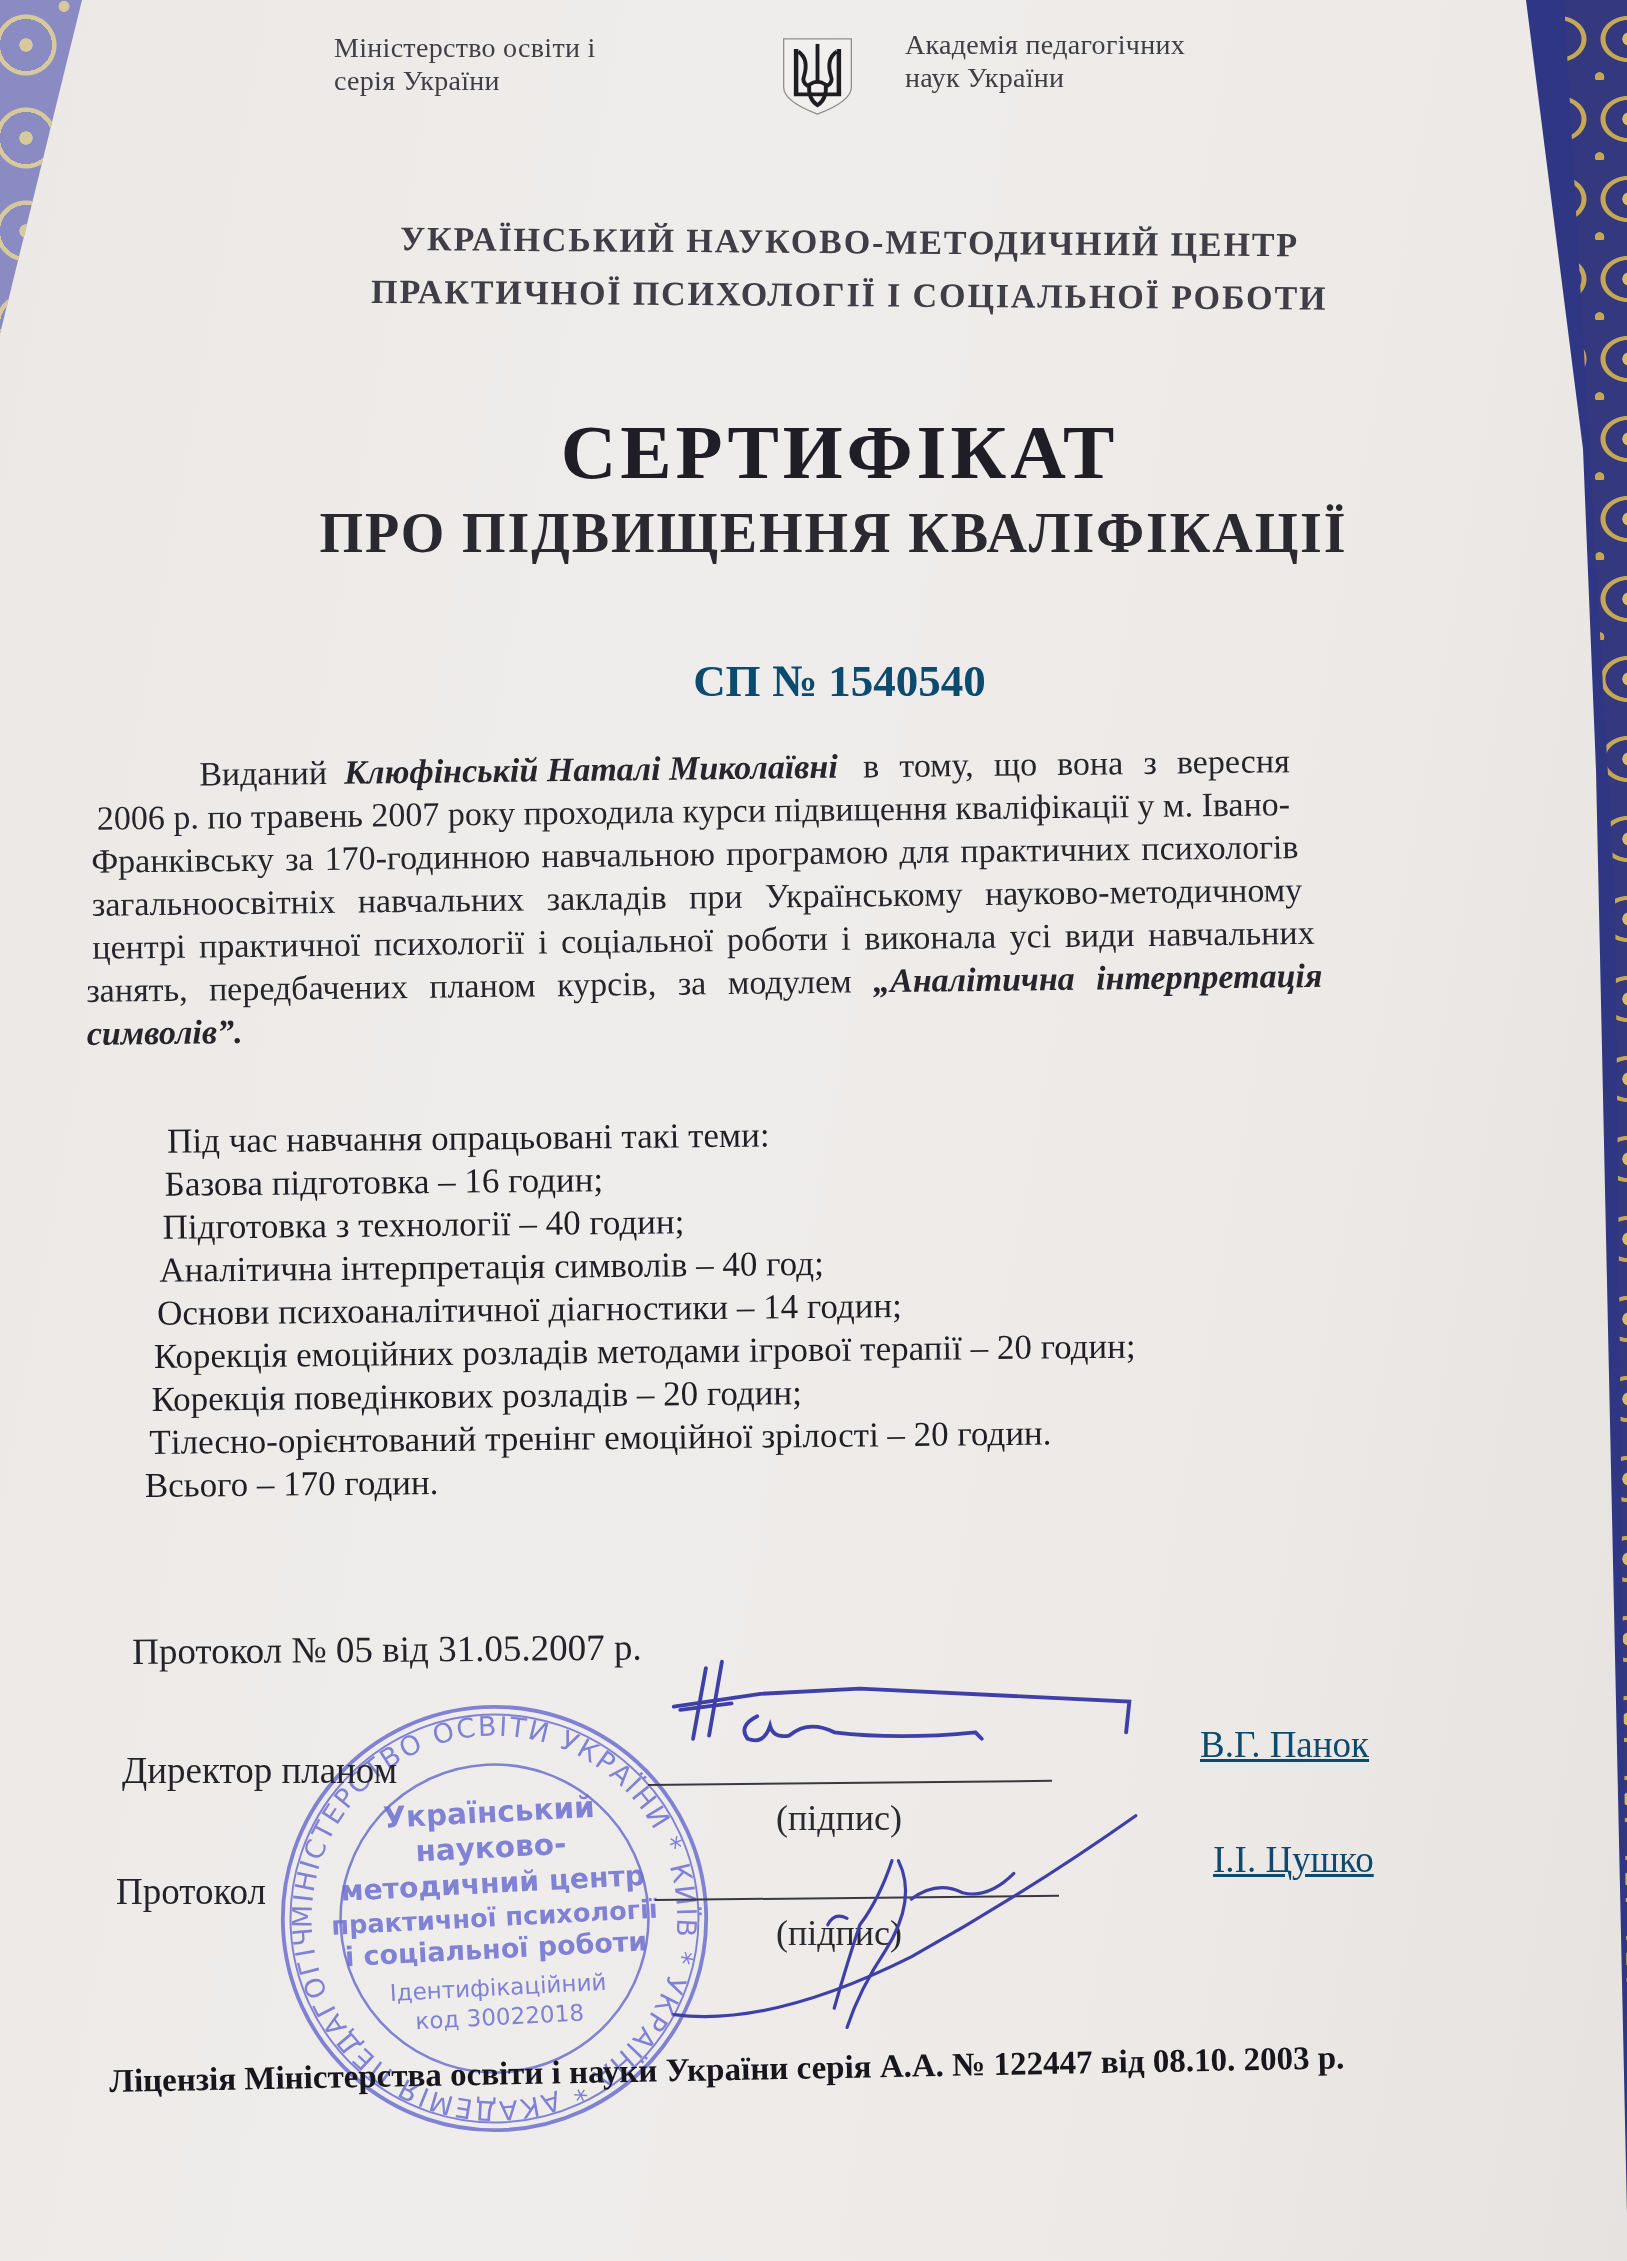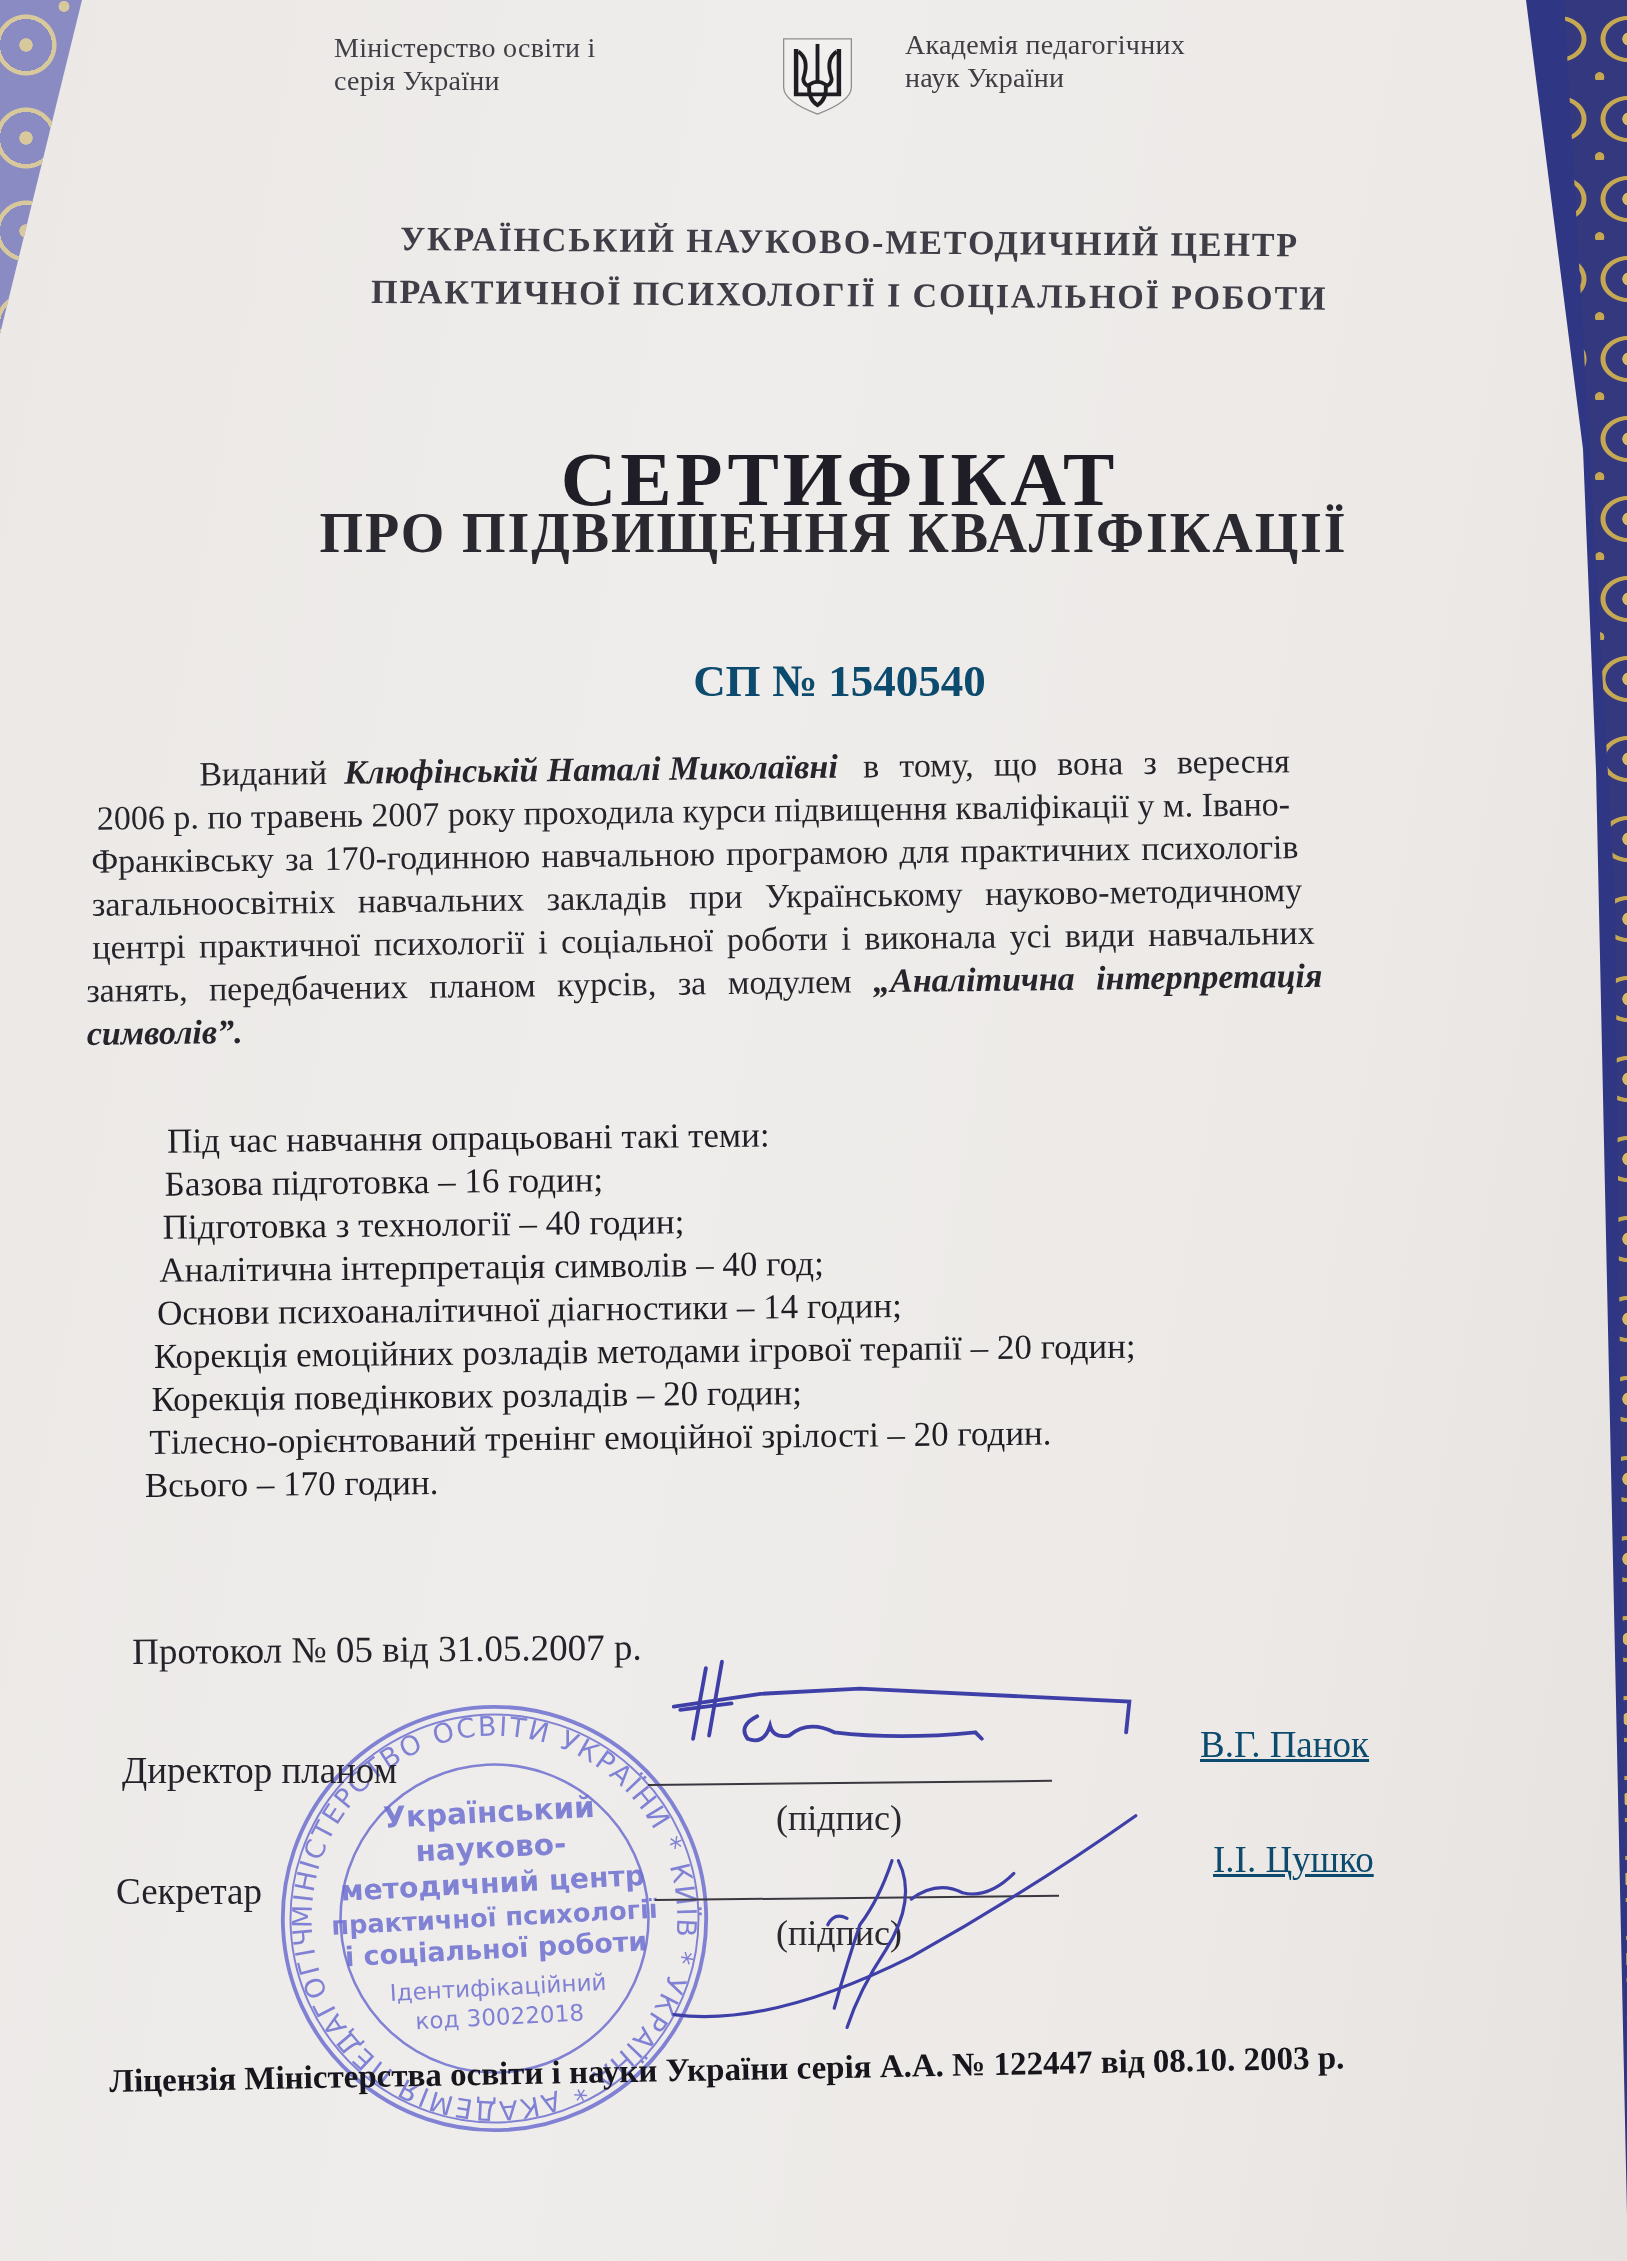"СЕРТИФІКАТ" .cert-title { top: 435px -> 408px }
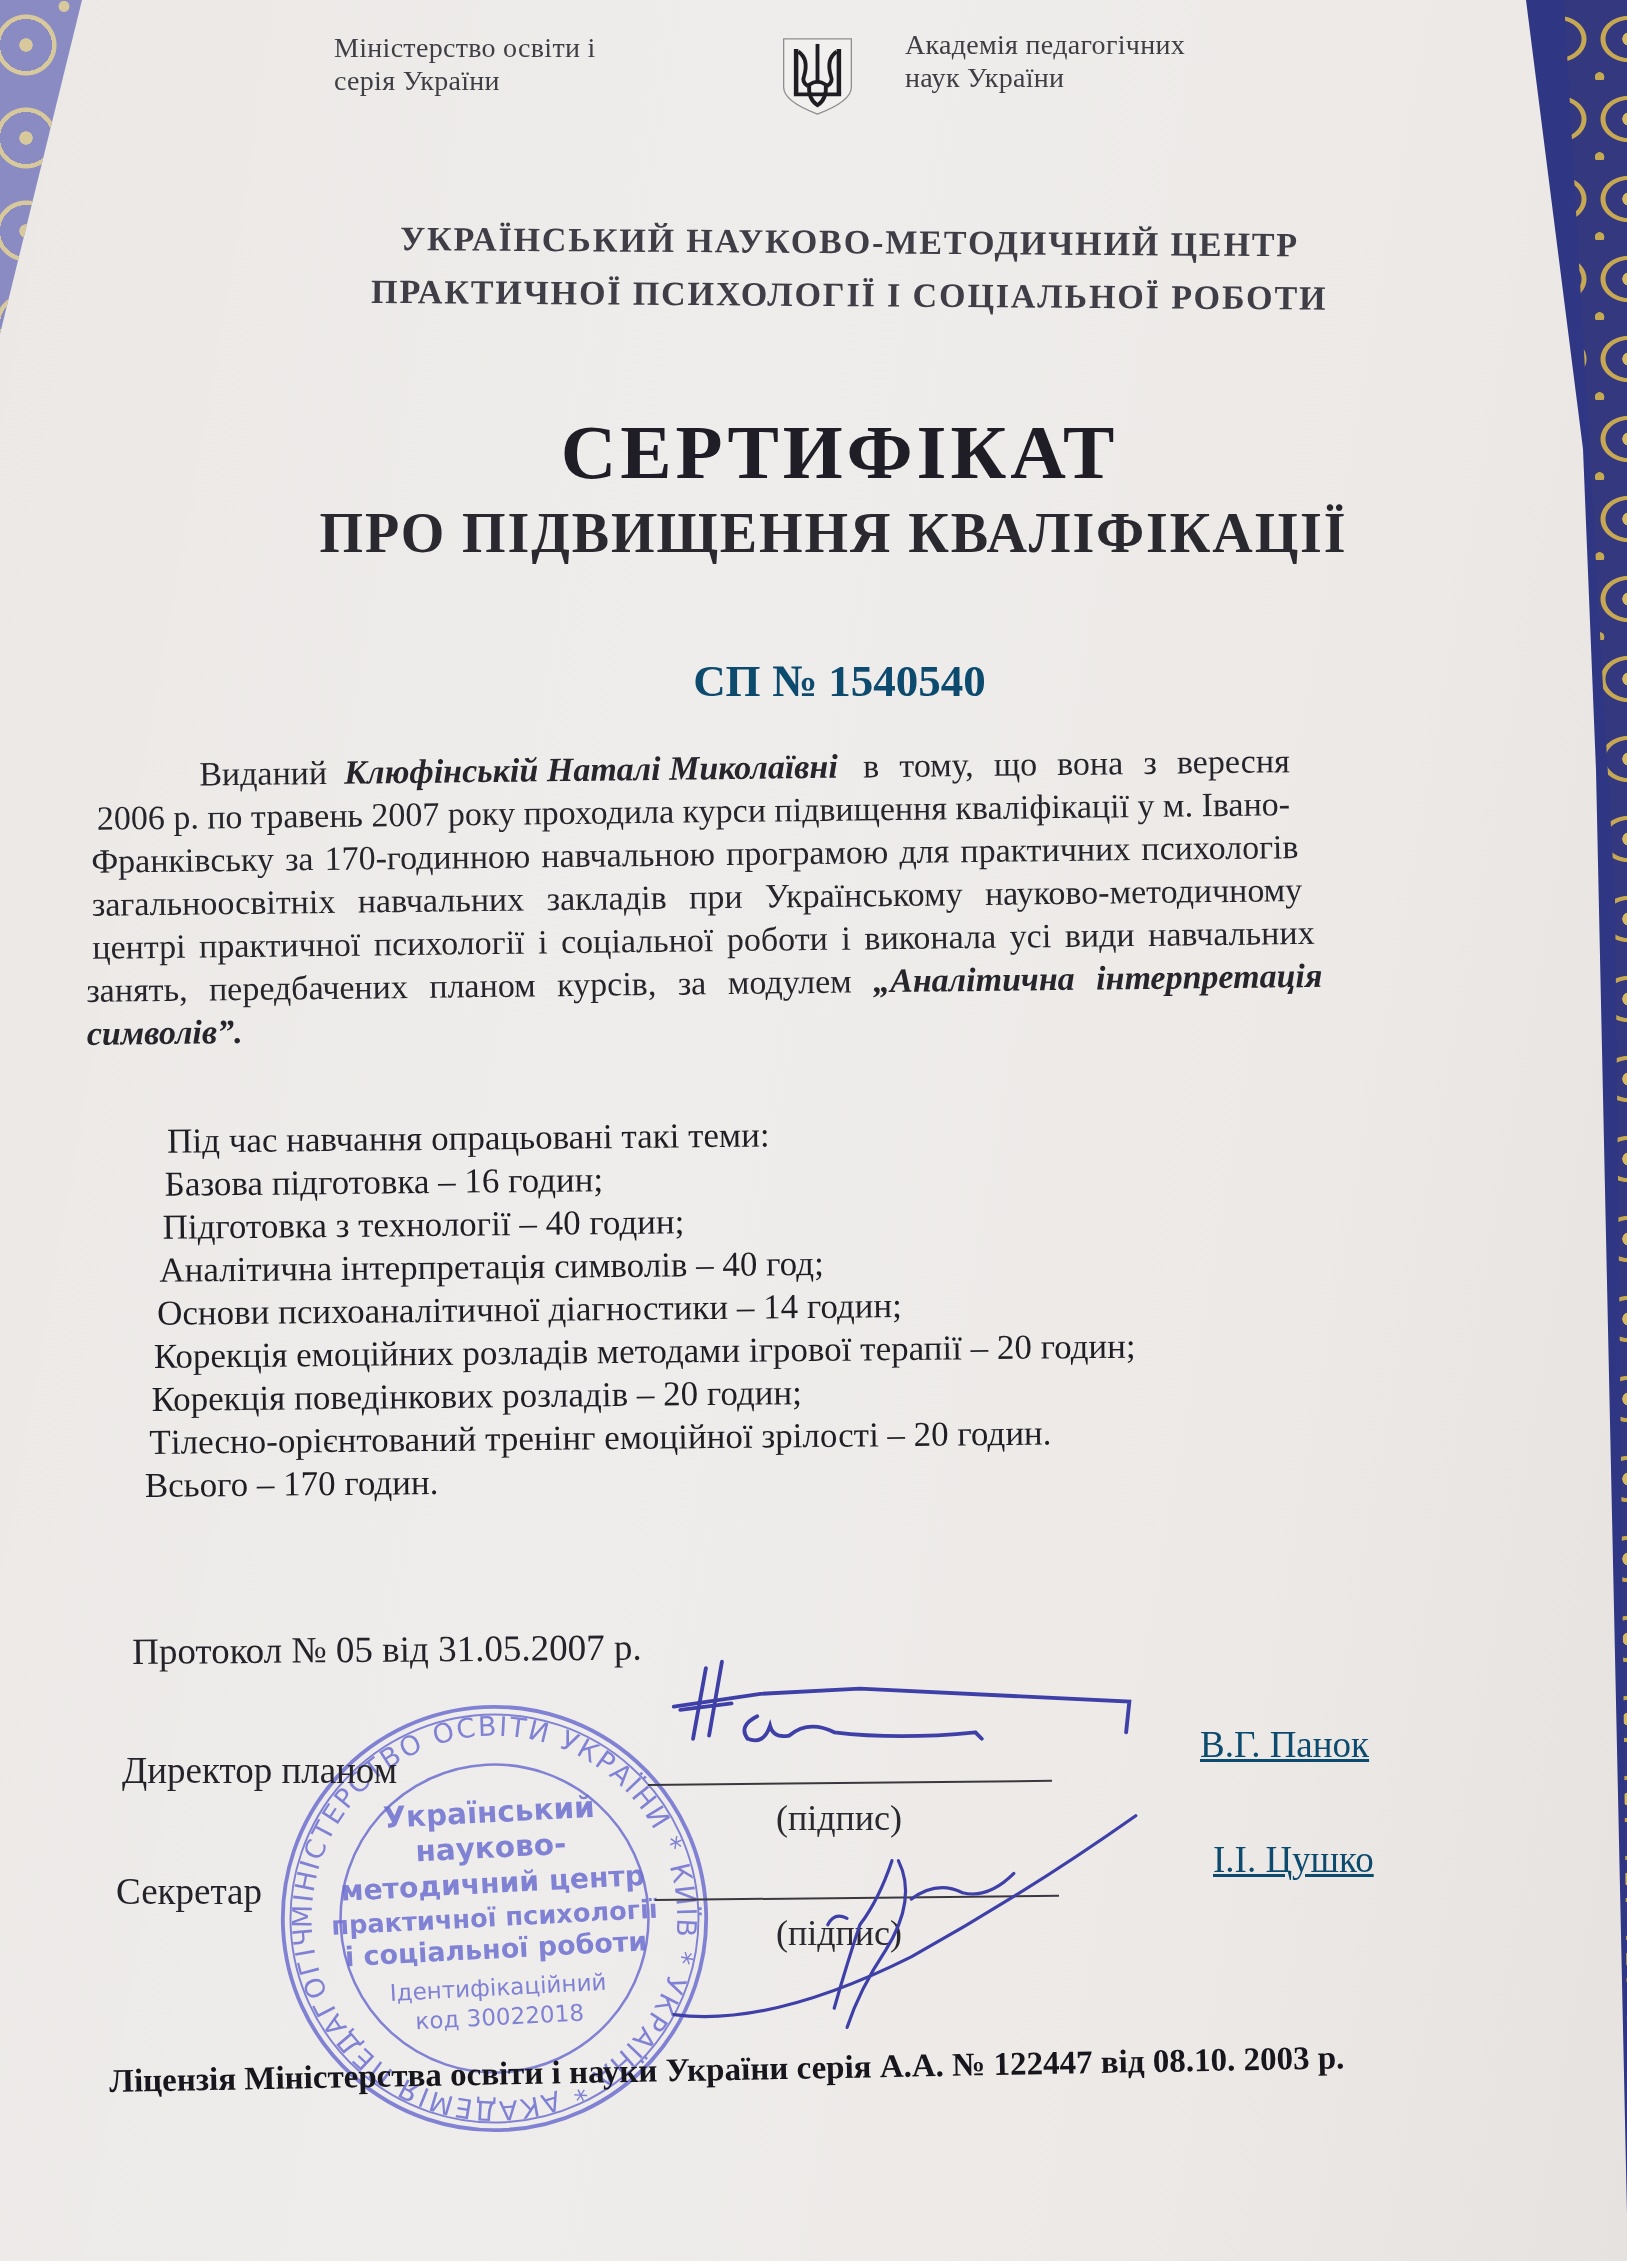"Секретар" div.sig-label { text: Секретар -> Протокол }
